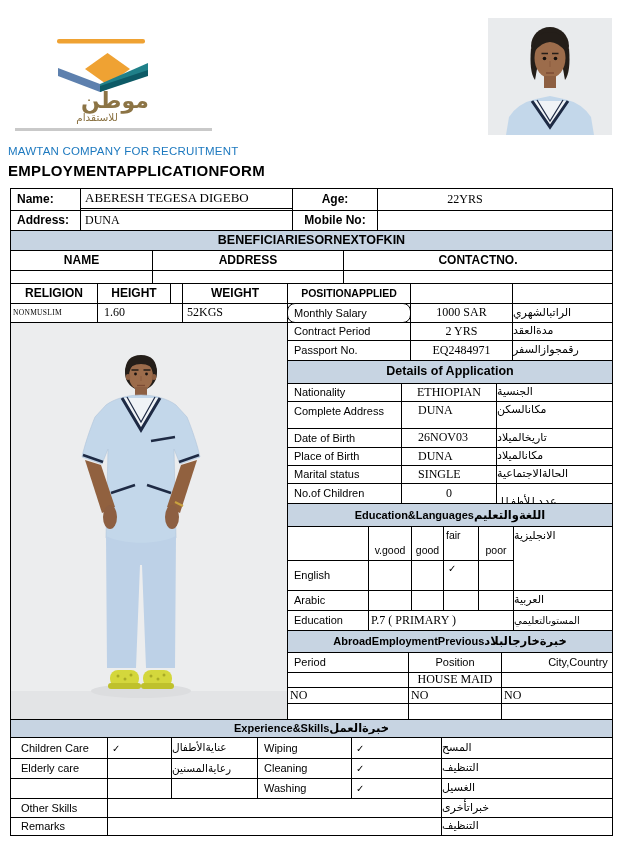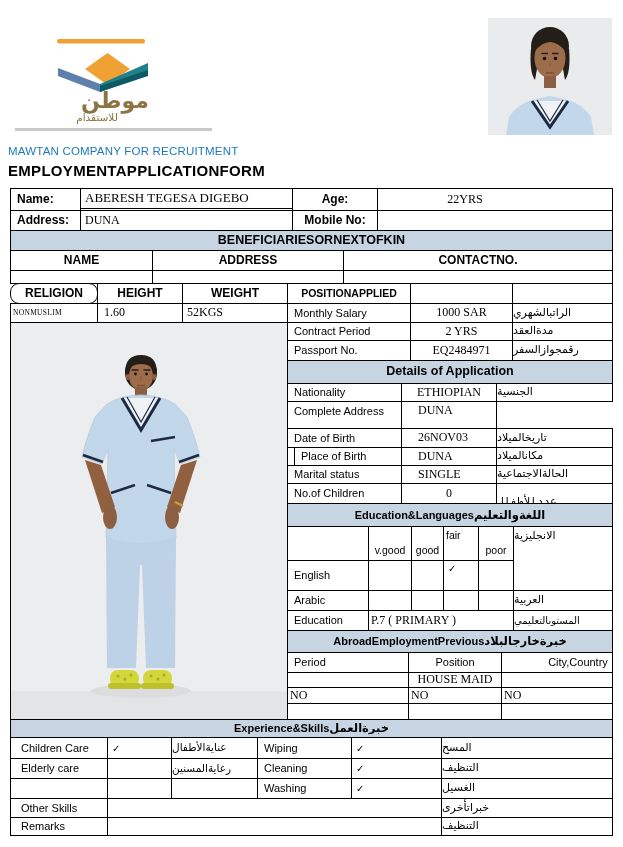"RELIGION" div.c { border-radius: 9px -> none }
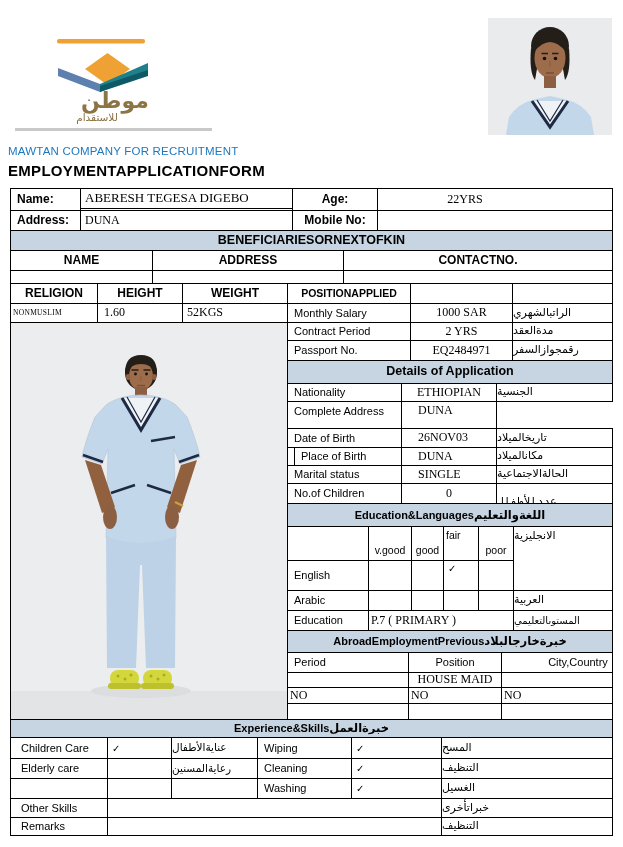"HEIGHT" div.c { width: 86px -> 74px }
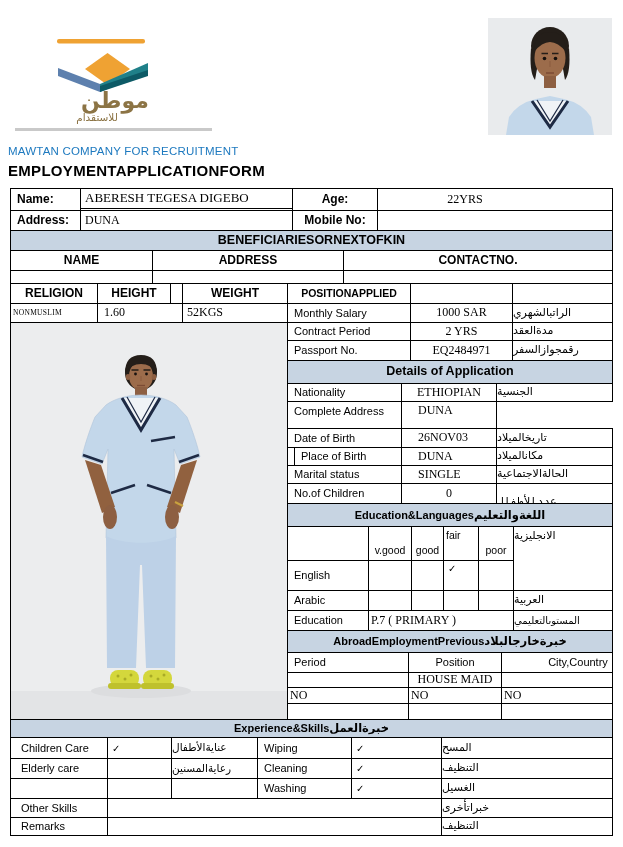"Monthly Salary" div.c { border-radius: none -> 8px }
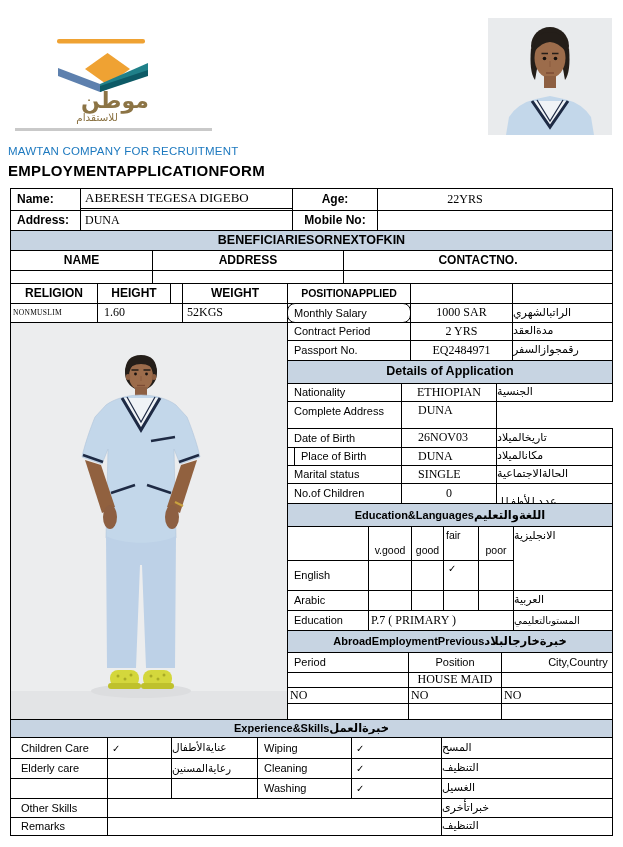"مكانالسكن" div.c { html: none -> <div>مكانالسكن</div> }
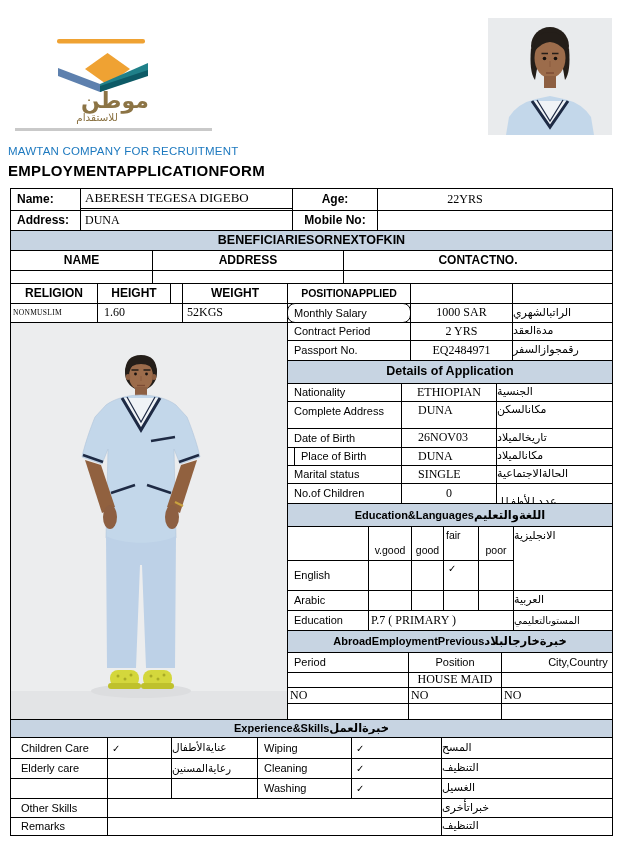"Place of Birth" div.c { left: 294px -> 287px }
